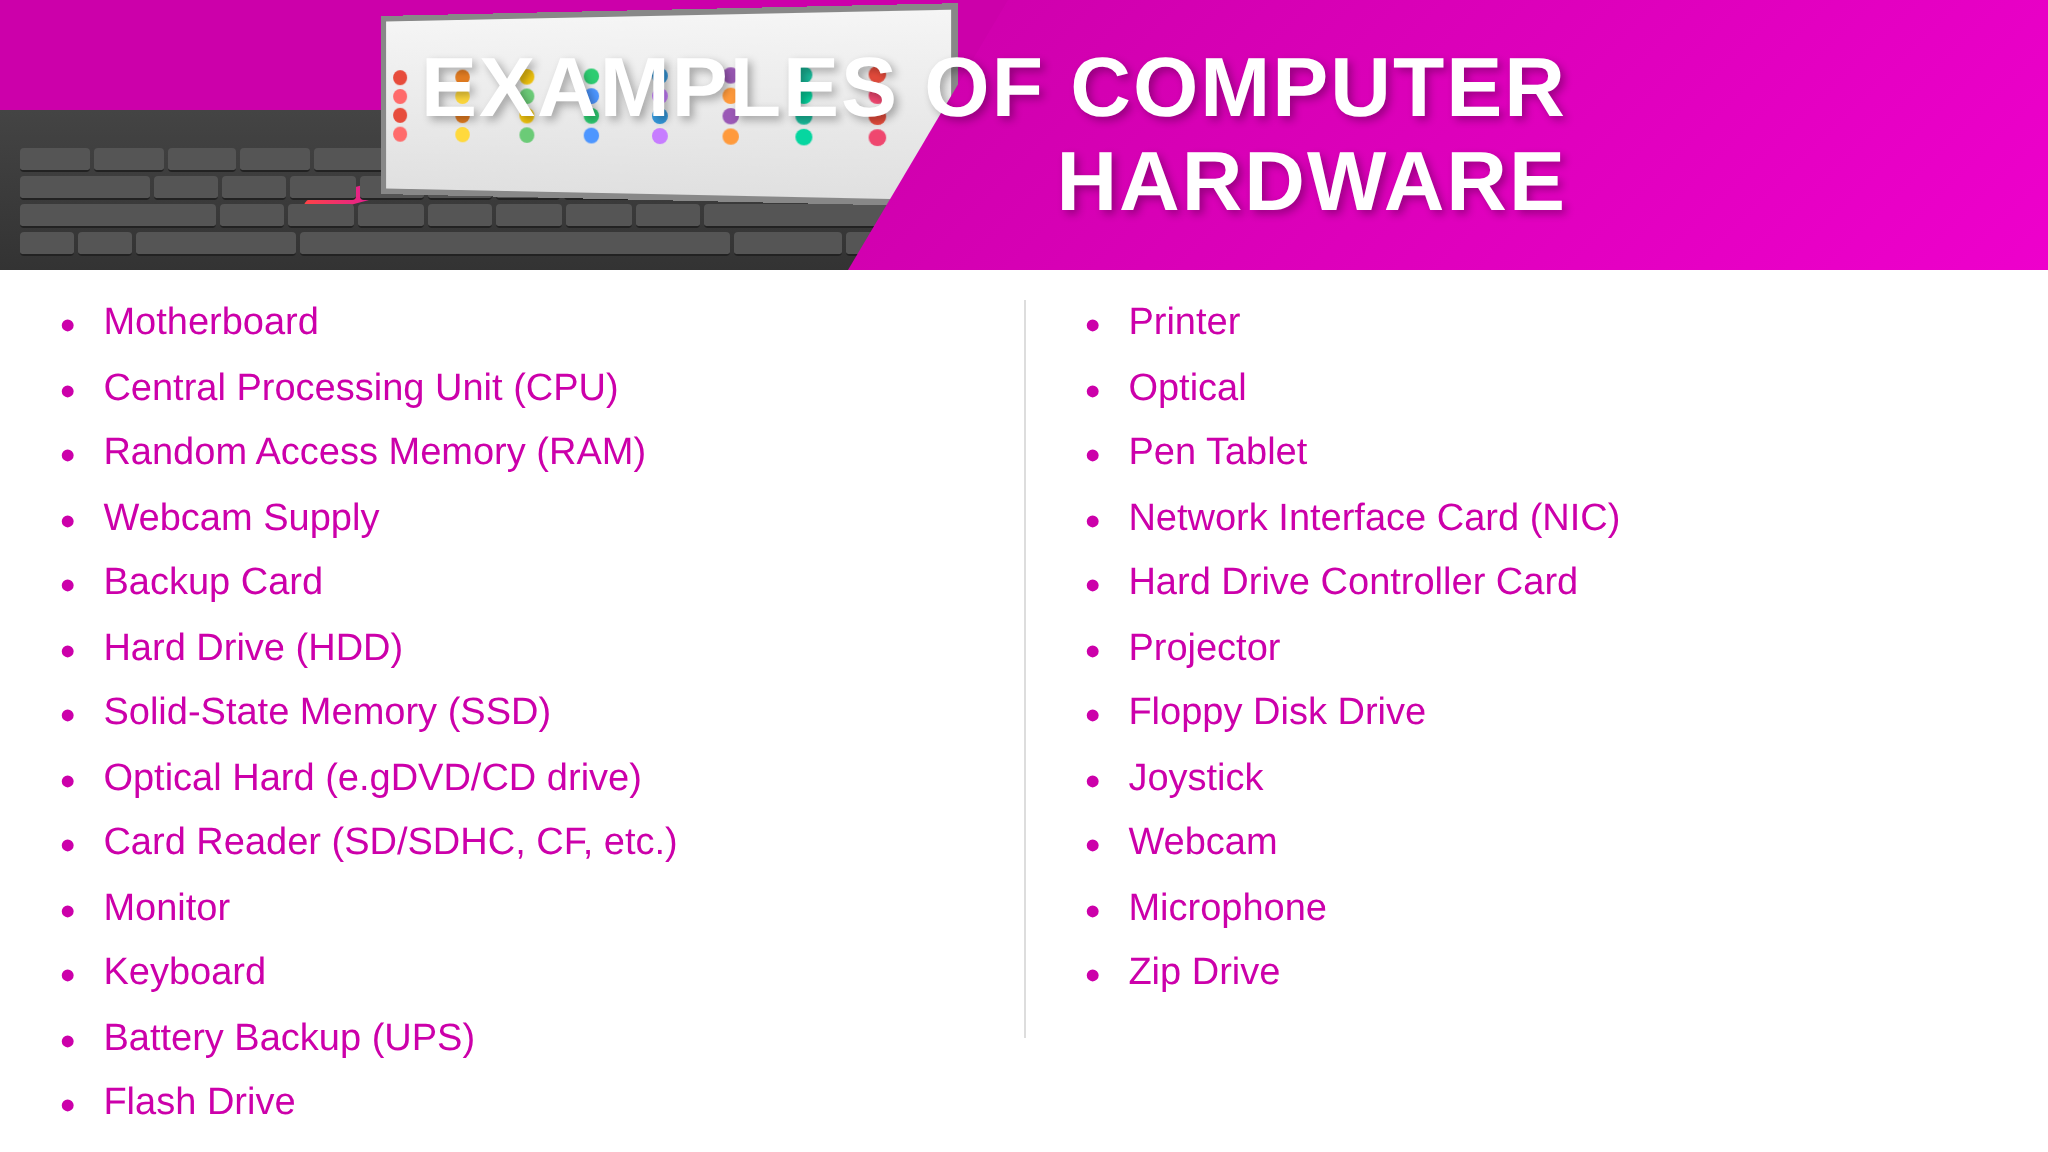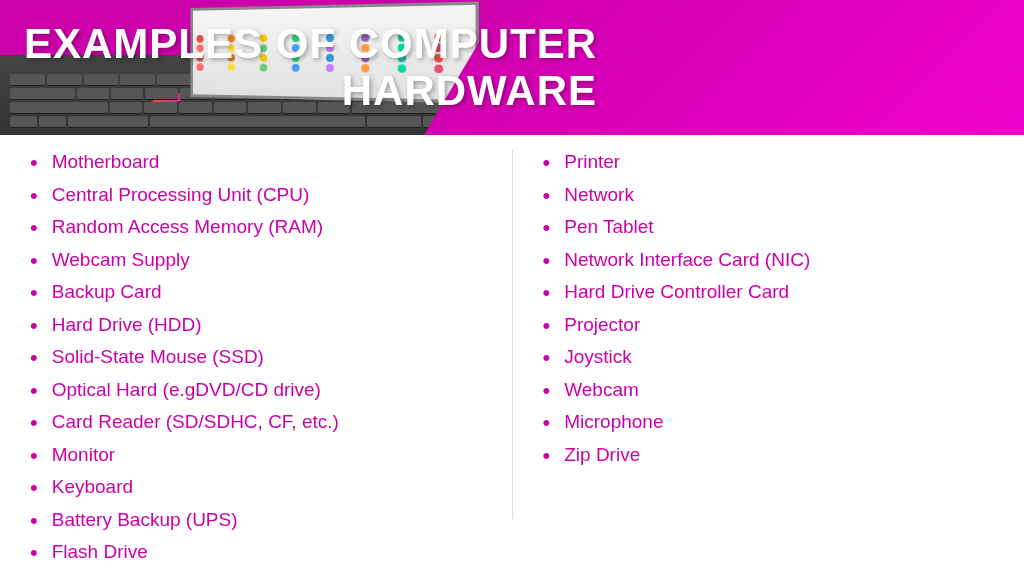"EXAMPLES OF COMPUTER" .header { justify-content: flex-start -> center; padding-left: 24px -> none }
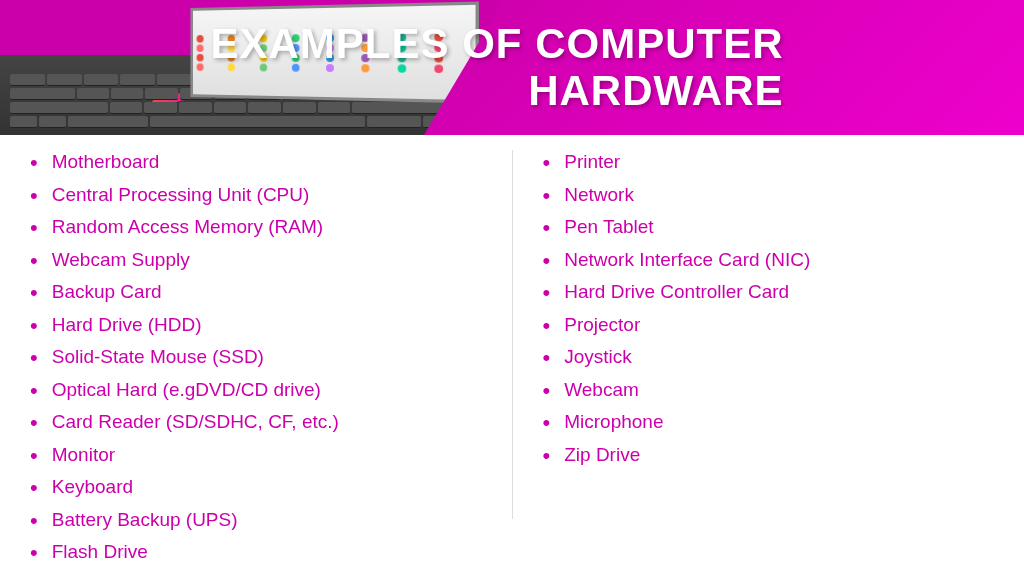"Network" span { text: Network -> Optical }
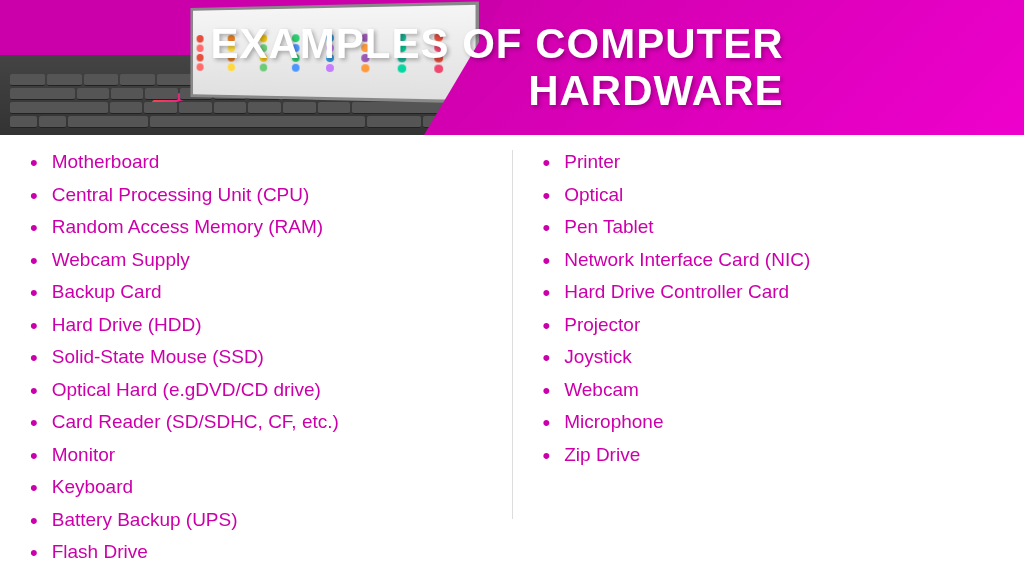"Solid-State Mouse (SSD)" span { text: Mouse -> Memory }
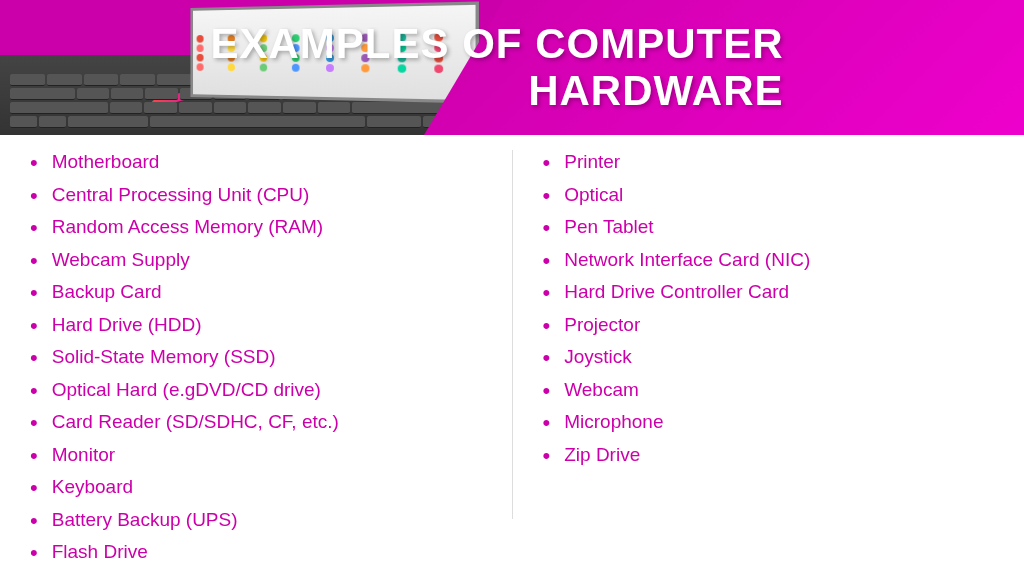"Floppy Disk Drive" li { html: none -> <li> <span>Floppy Disk Drive</span> </li> }
